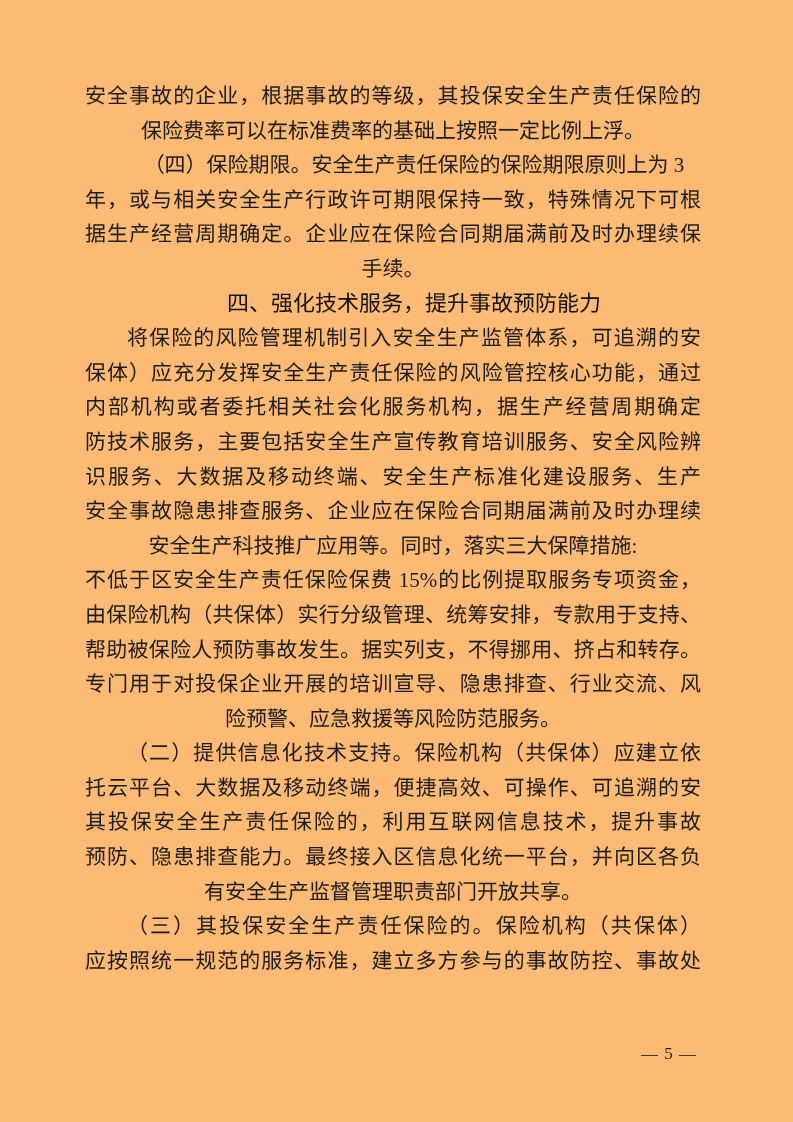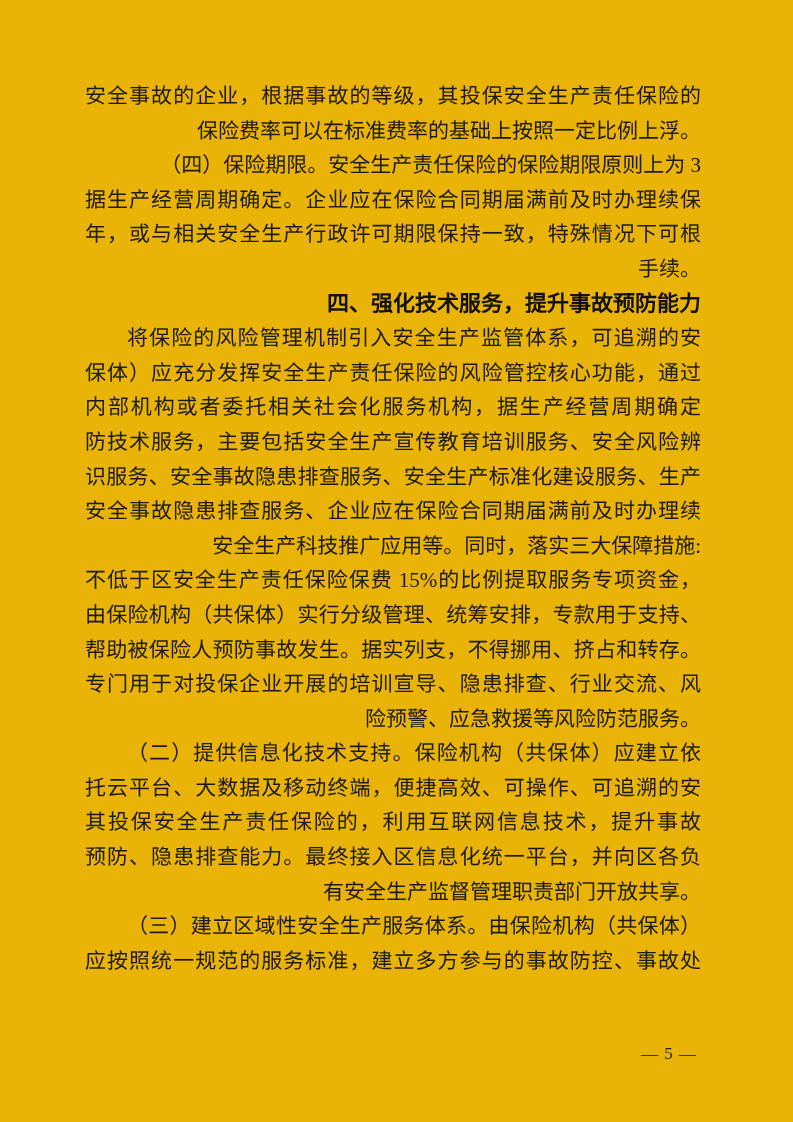"安全事故的企业，根据事故的等级，其投保安全生产责任保险的" .page { background: #eab308 -> #fdba74 }
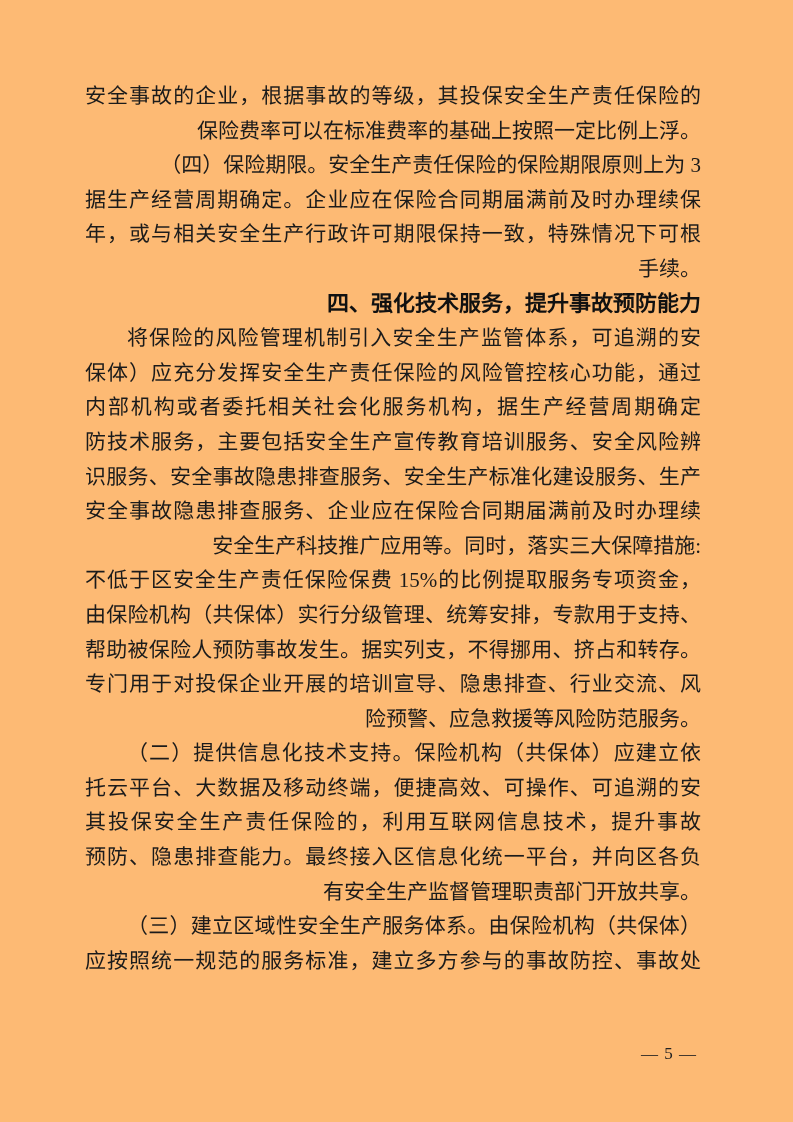"保险费率可以在标准费率的基础上按照一定比例上浮。" .line { text-align: right -> center }
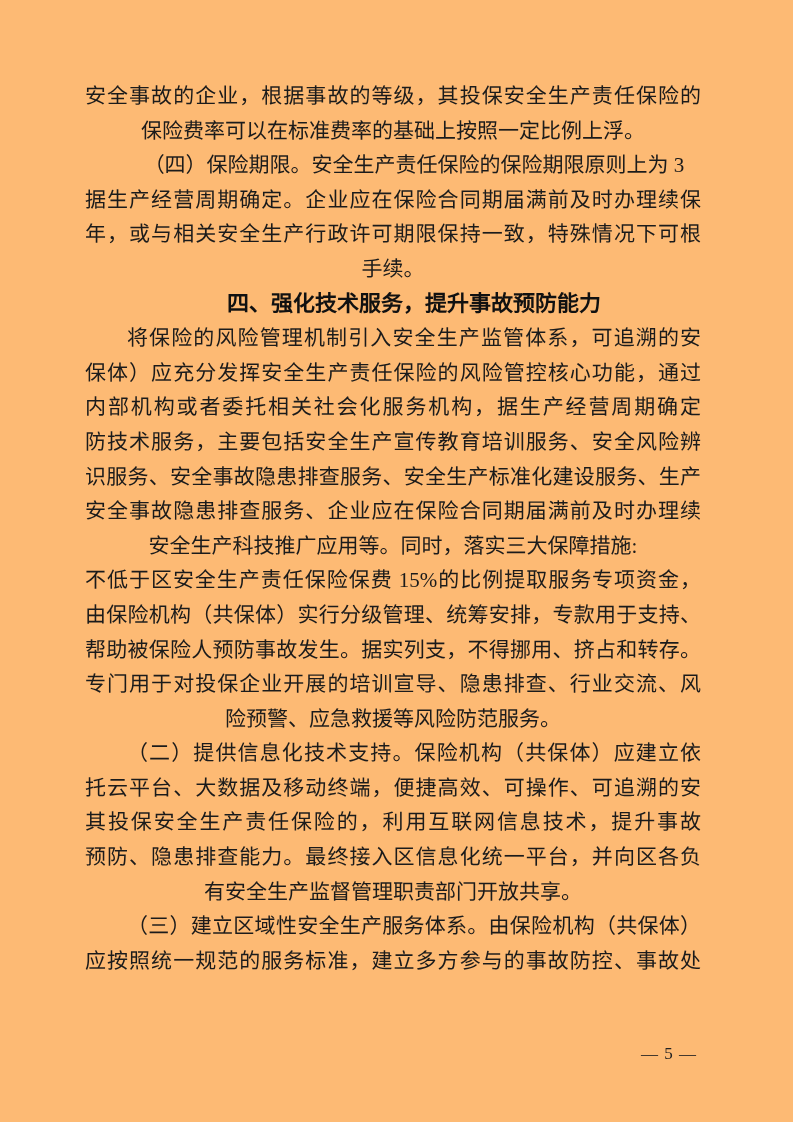"据生产经营周期确定。企业应在保险合同期届满前及时办理续保" div.line { order: before "年，或与相关安全生产行政许可期限保持一致，特殊情况下可根" -> after "年，或与相关安全生产行政许可期限保持一致，特殊情况下可根" }
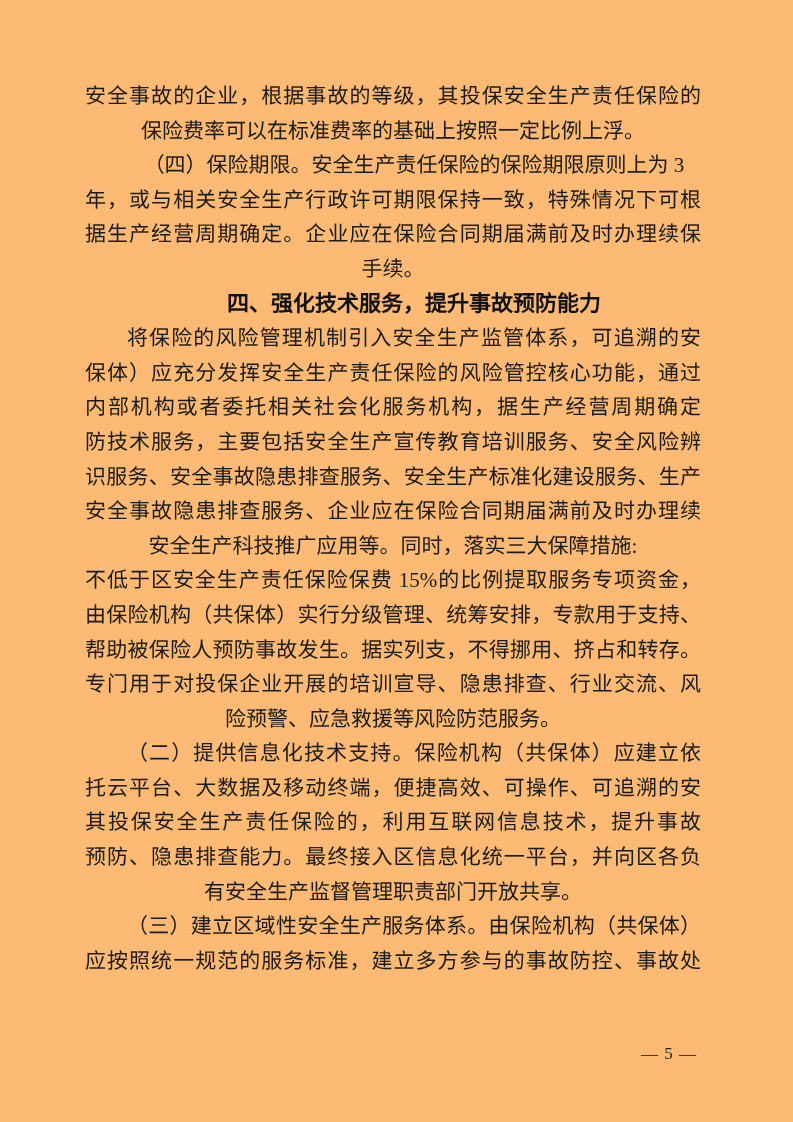"四、强化技术服务，提升事故预防能力" .line.heading { font-weight: 700 -> 400 }
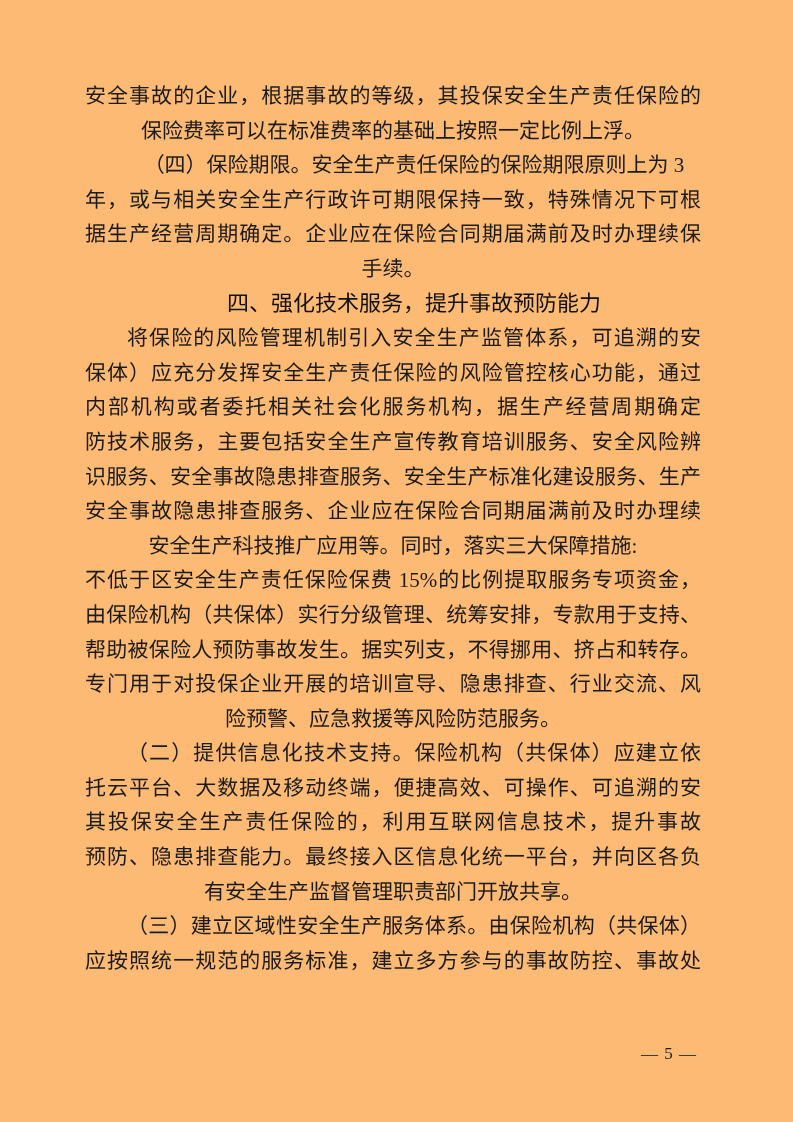"识服务、安全事故隐患排查服务、安全生产标准化建设服务、生产" div.line { text: 安全事故隐患排查服务 -> 大数据及移动终端 }
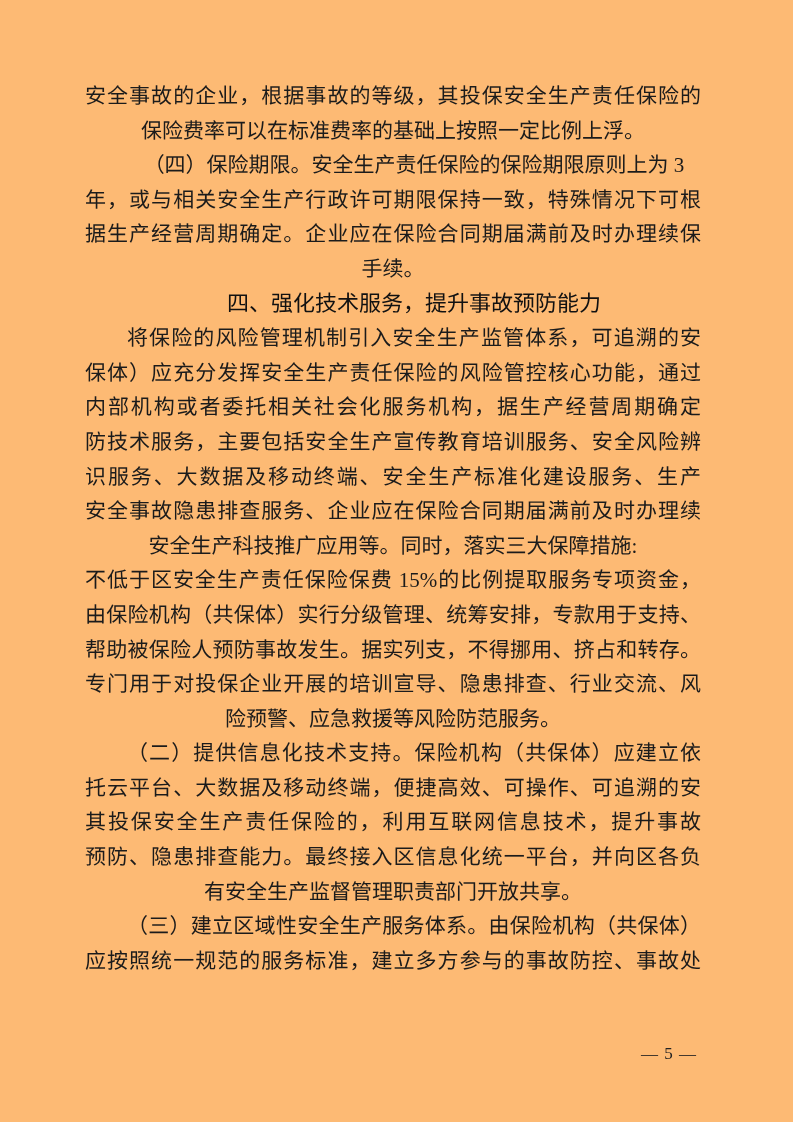"（三）建立区域性安全生产服务体系。由保险机构（共保体）" div.line { text: 建立区域性安全生产服务体系。由 -> 其投保安全生产责任保险的。 }
